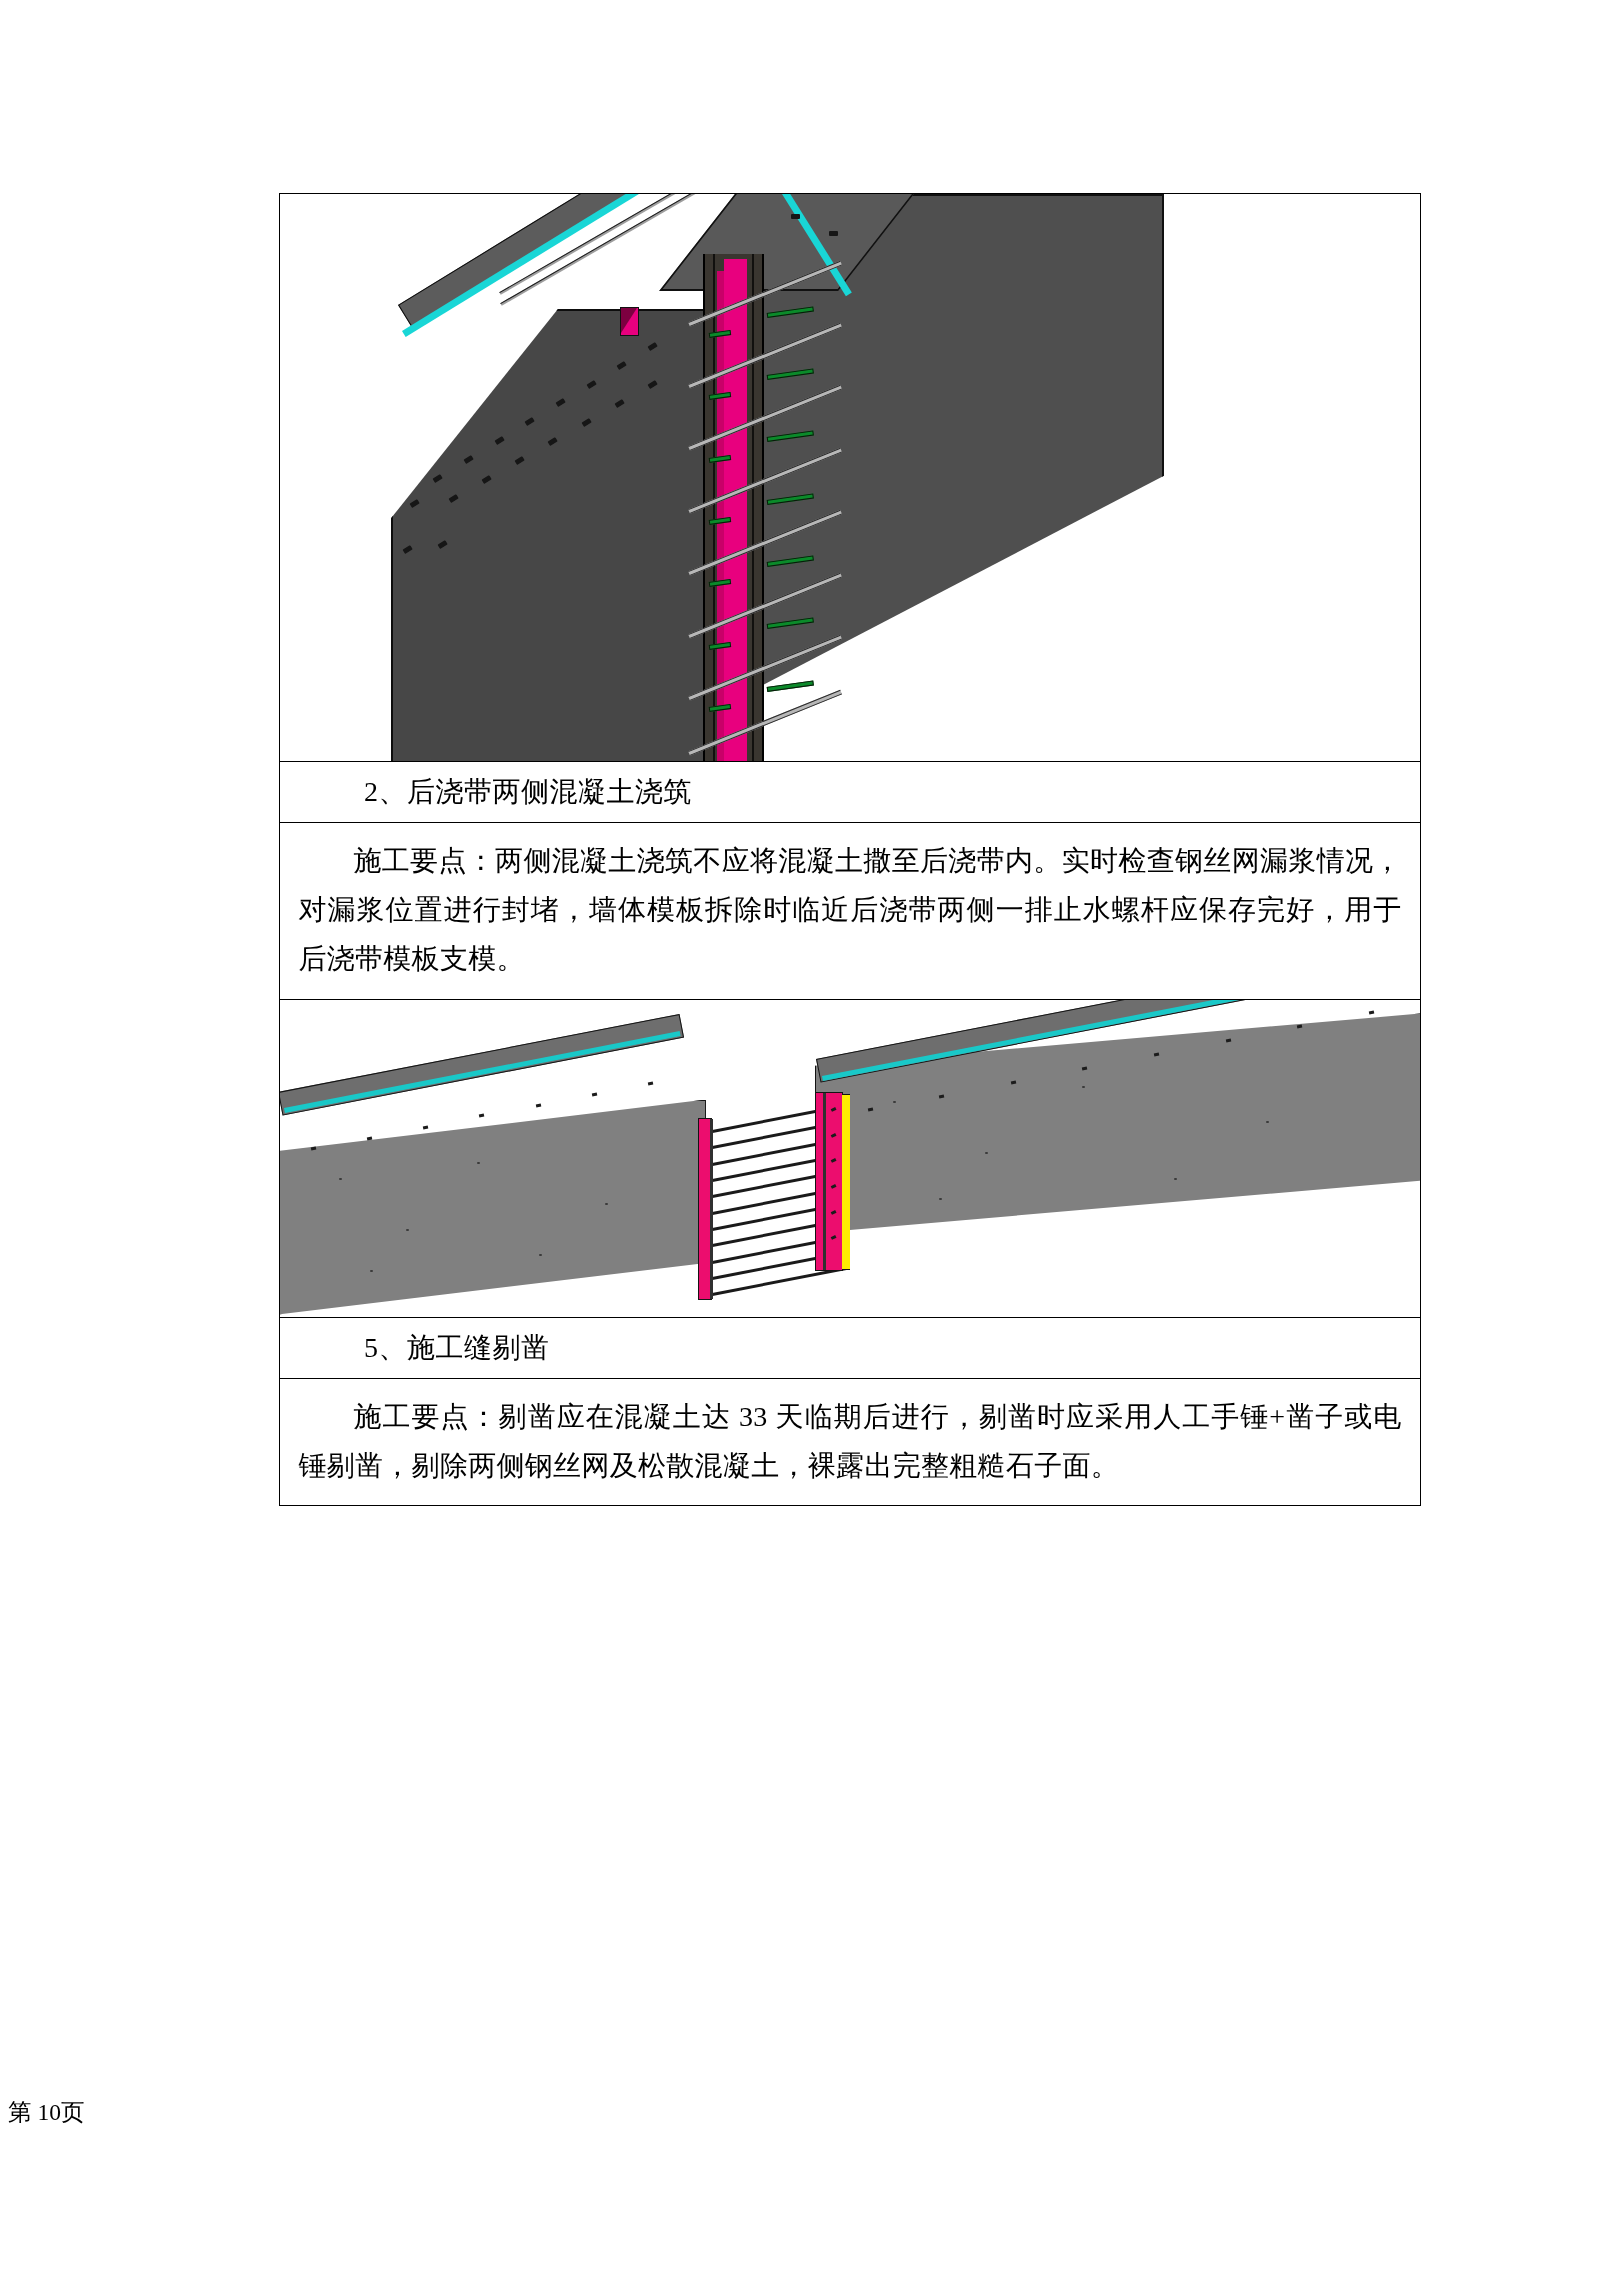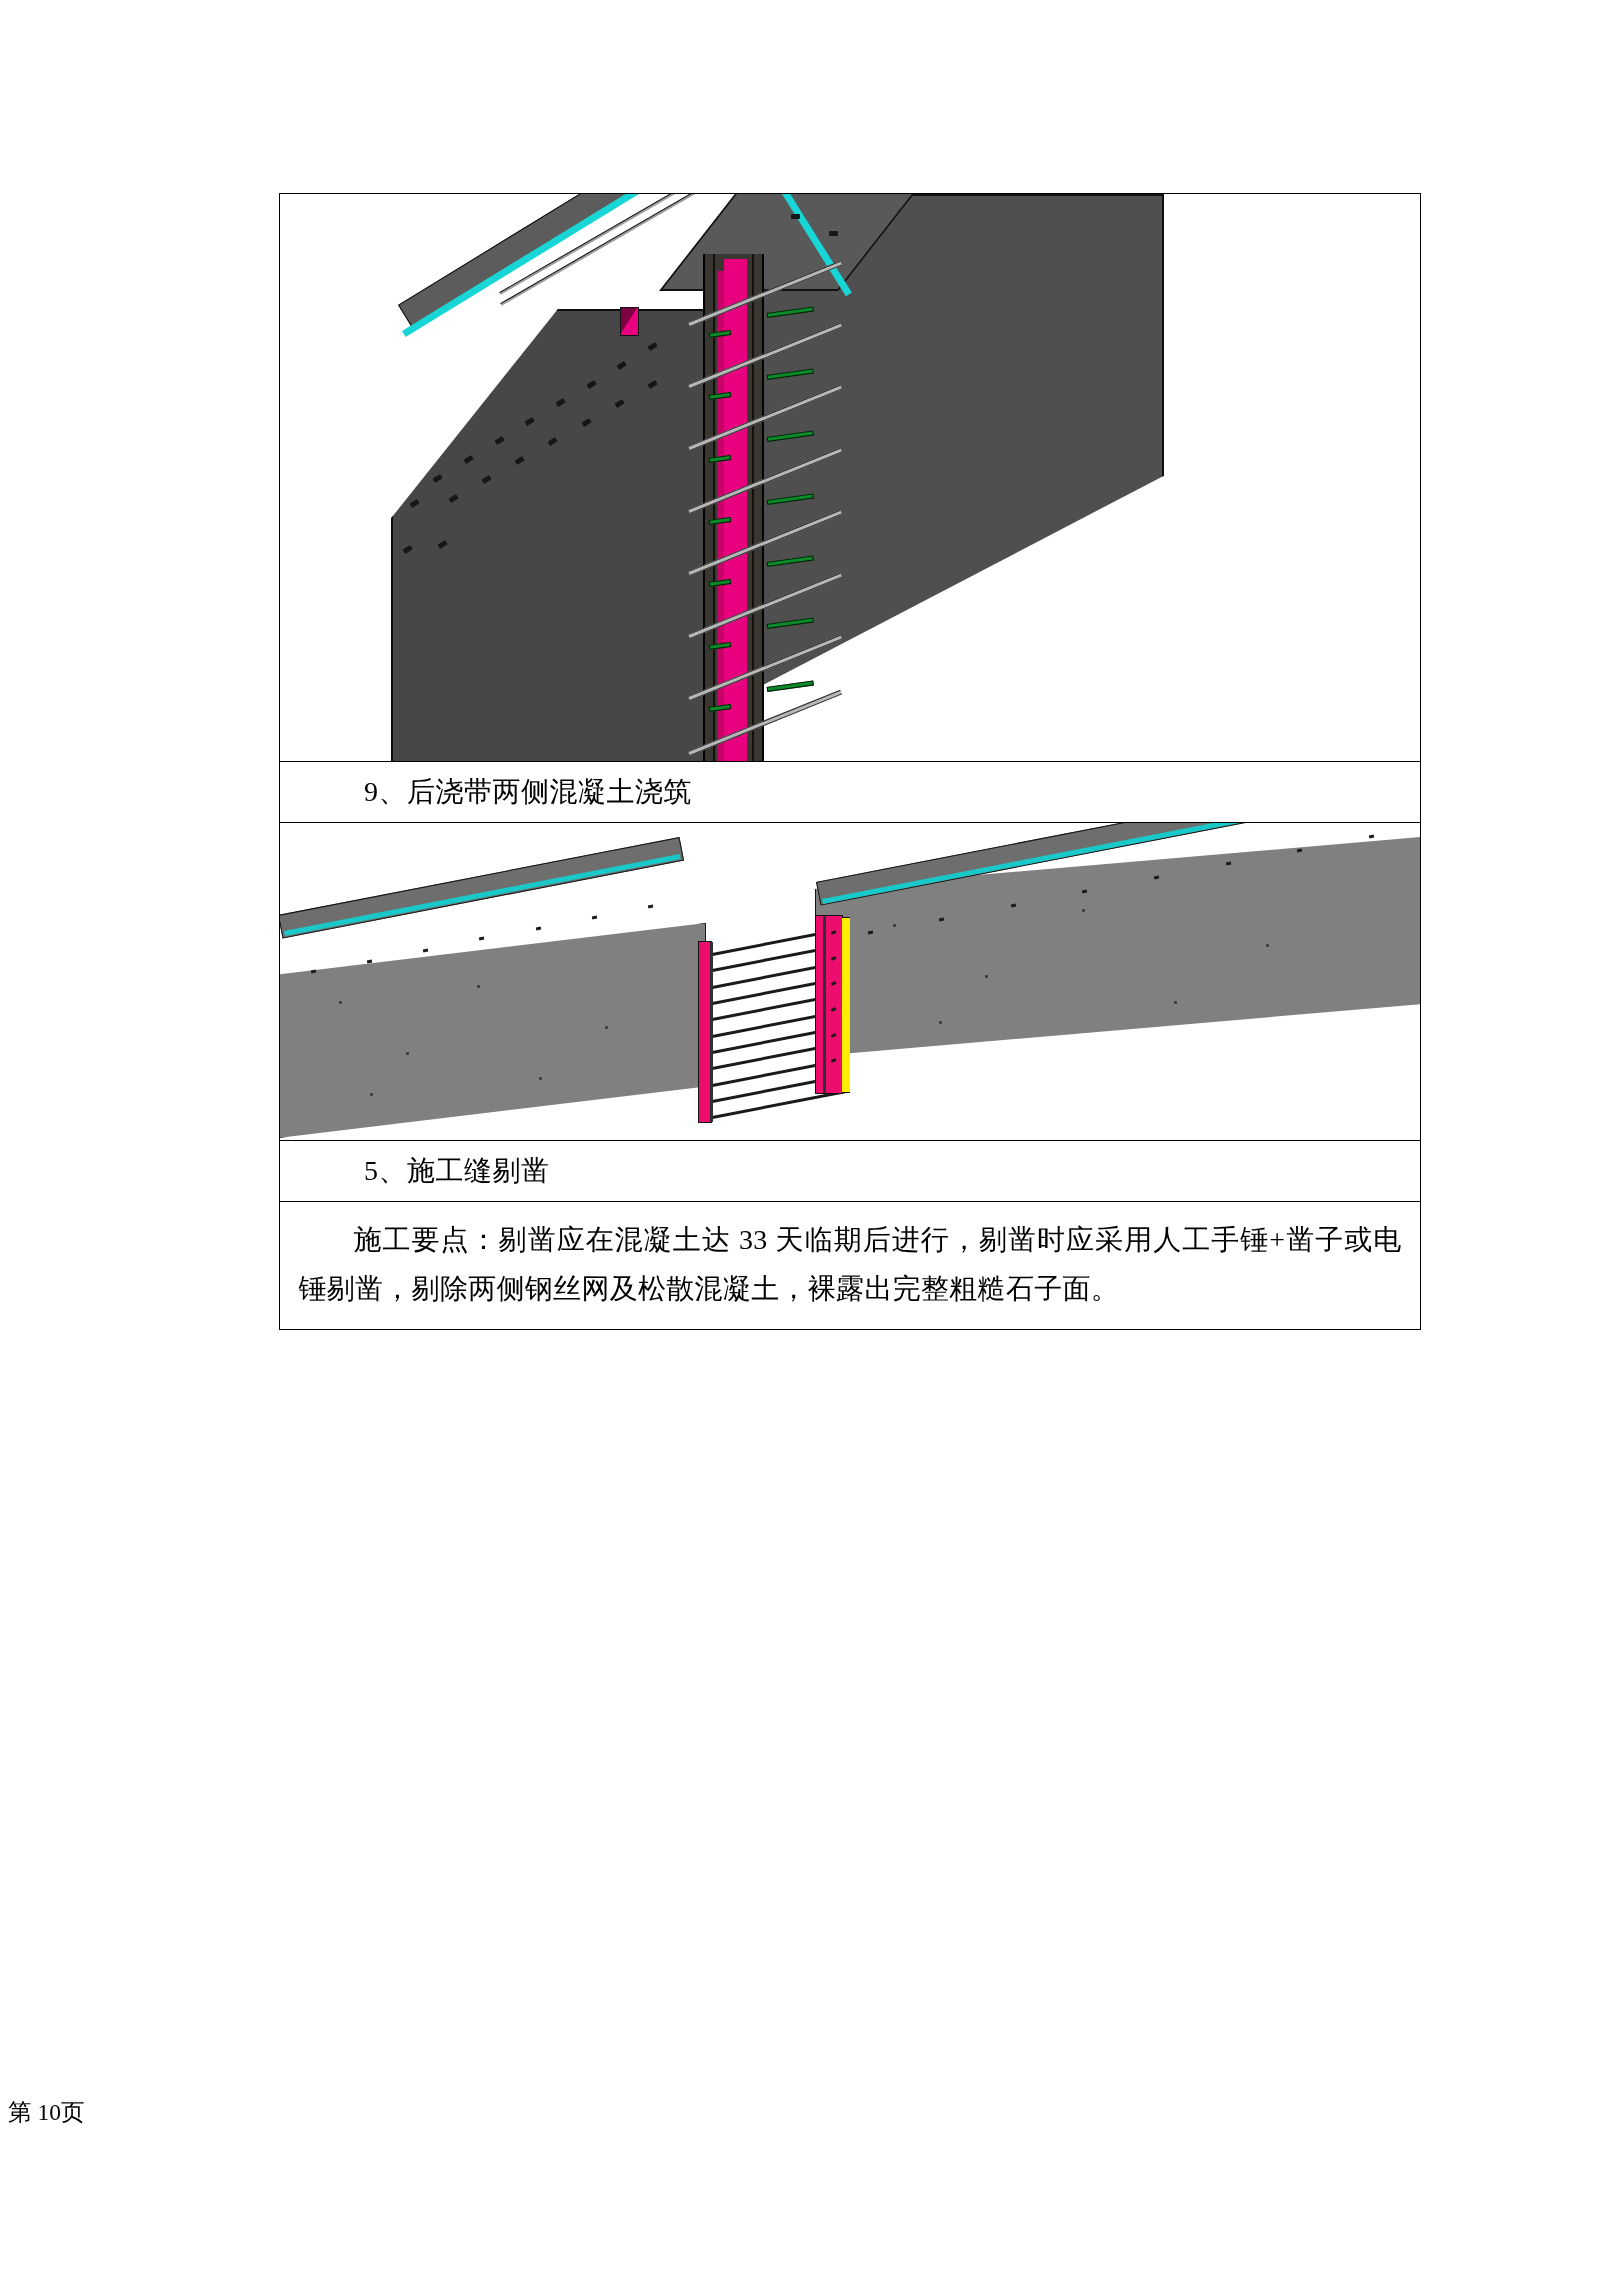"9、后浇带两侧混凝土浇筑" span { text: 9 -> 2 }
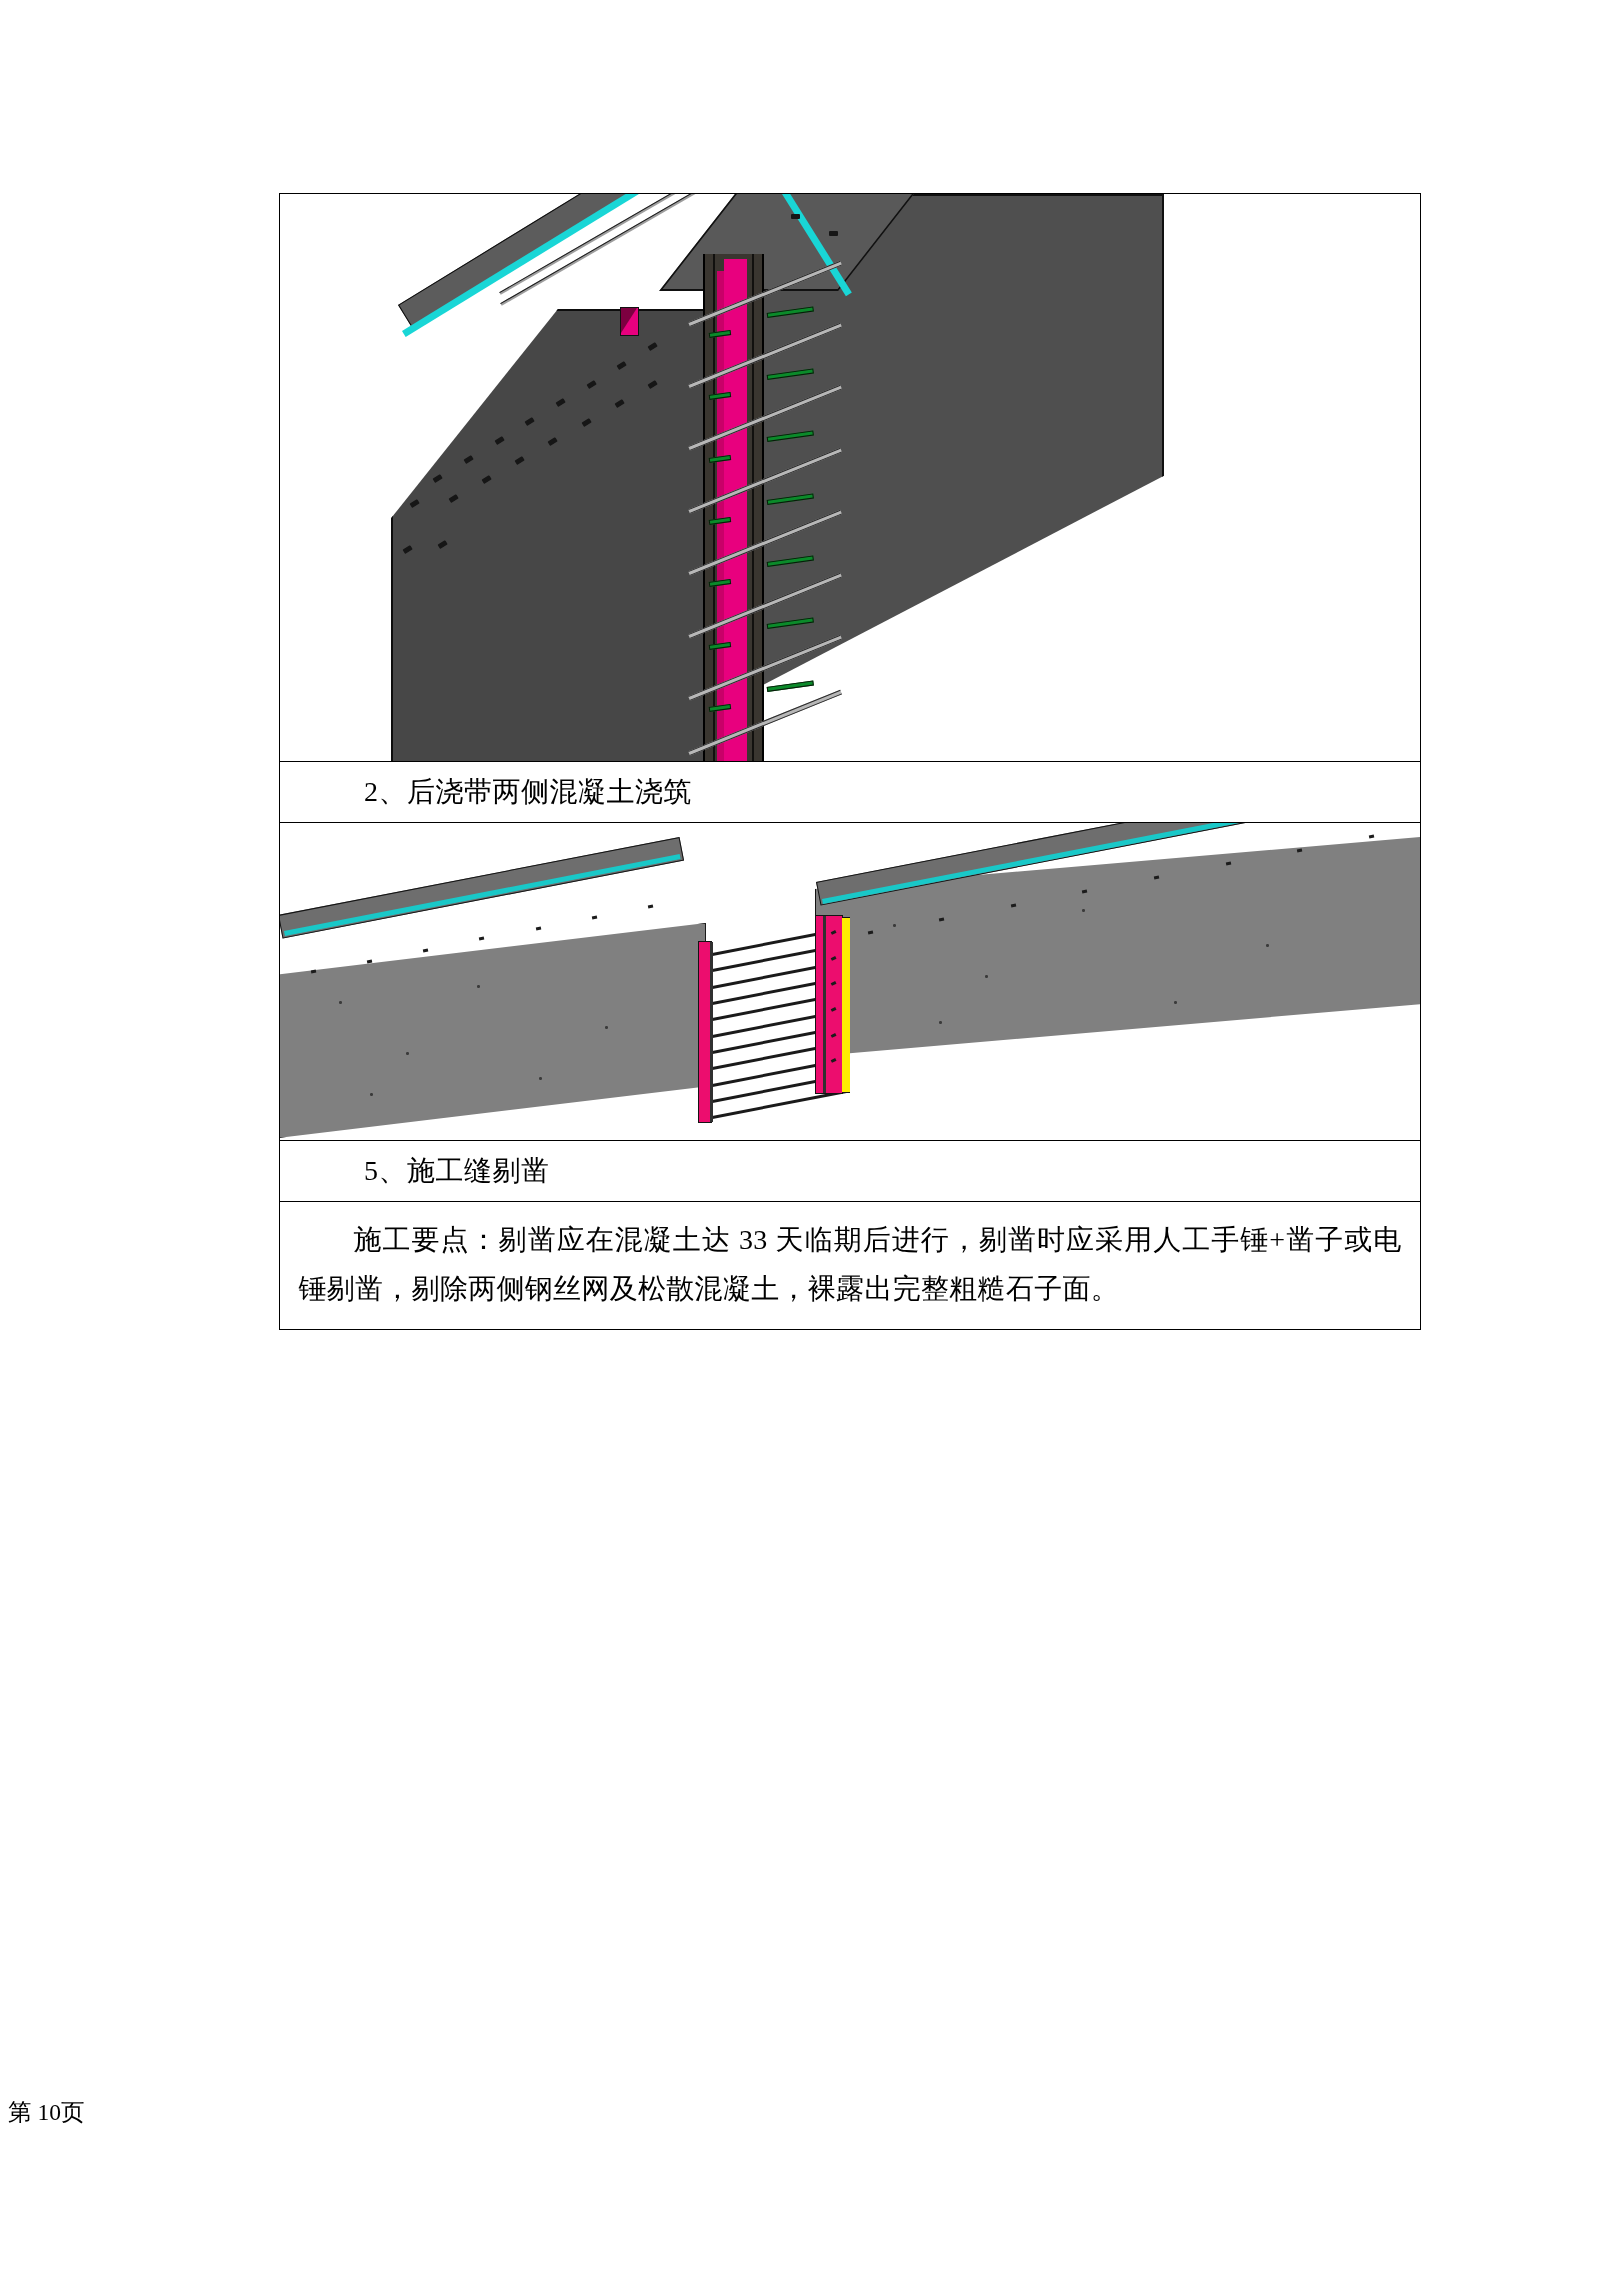"施工要点：两侧混凝土浇筑不应将混凝土撒至后浇带内。实时检查钢丝网漏浆情况，对漏浆" tr { html: none -> <tr> <td> <p>施工要点：两侧混凝土浇筑不应将混凝土撒至后浇带内。实时检查钢丝网漏浆情况，对漏浆位置进行封堵，墙体模板拆除时临近后浇带两侧一排止水螺杆应保存完好，用于后浇带模板支模。</p> </td> </tr> }
